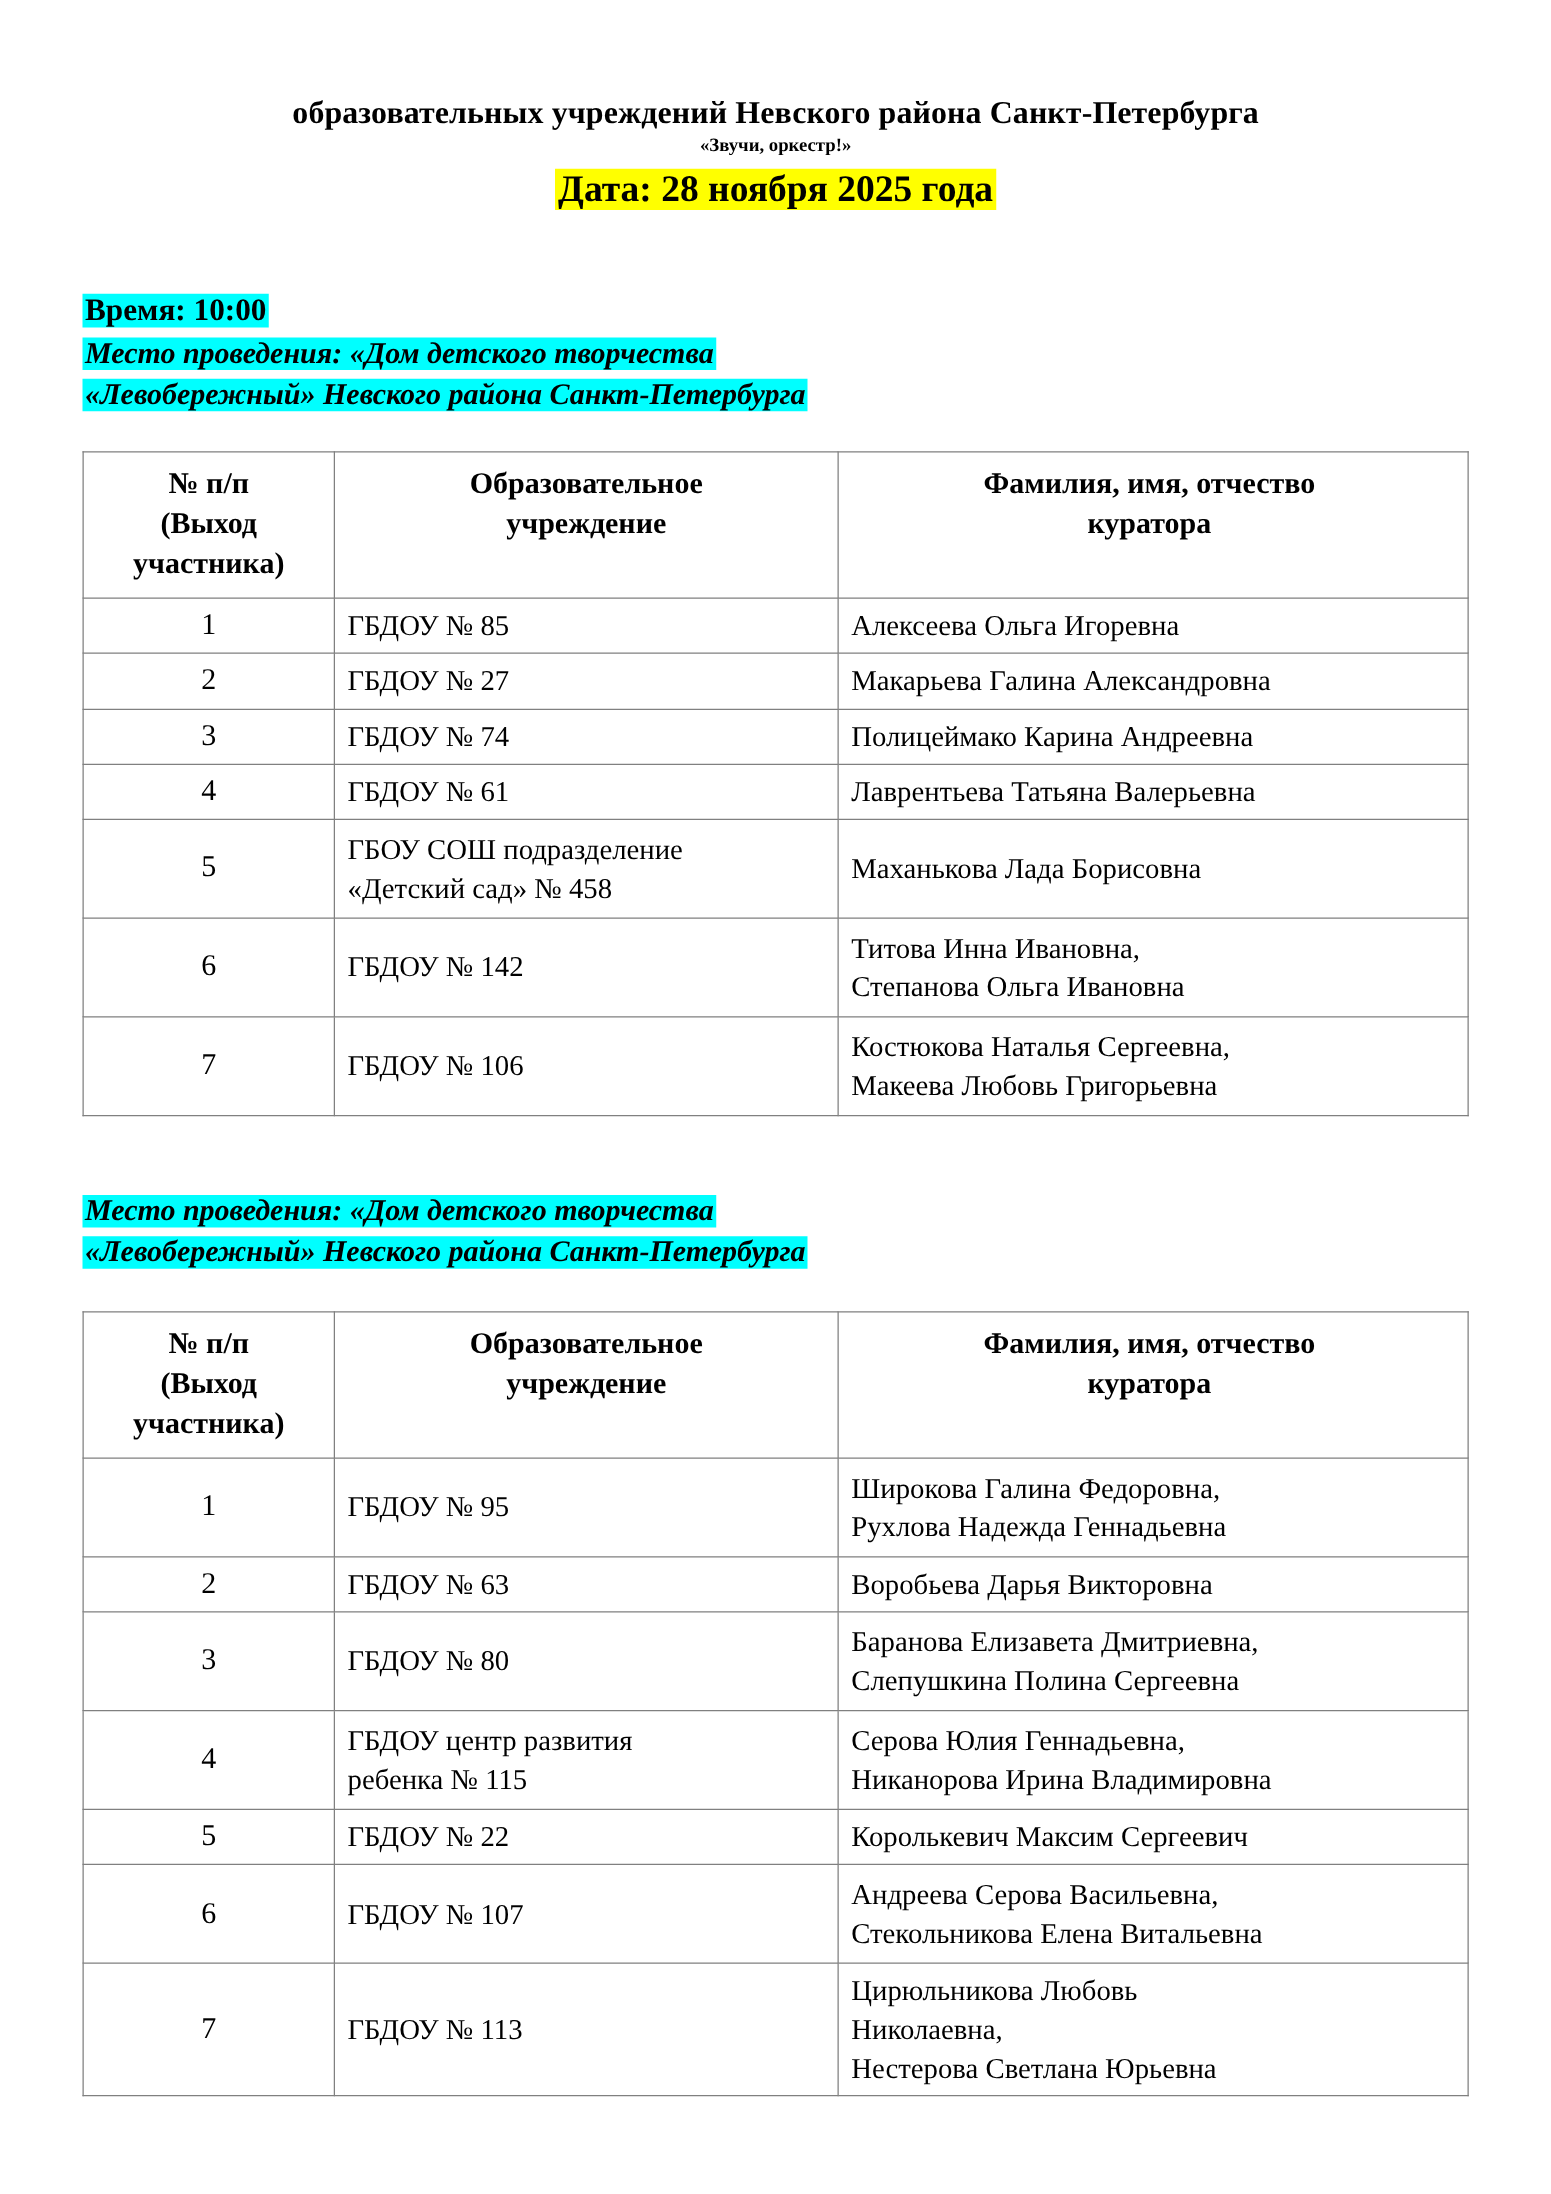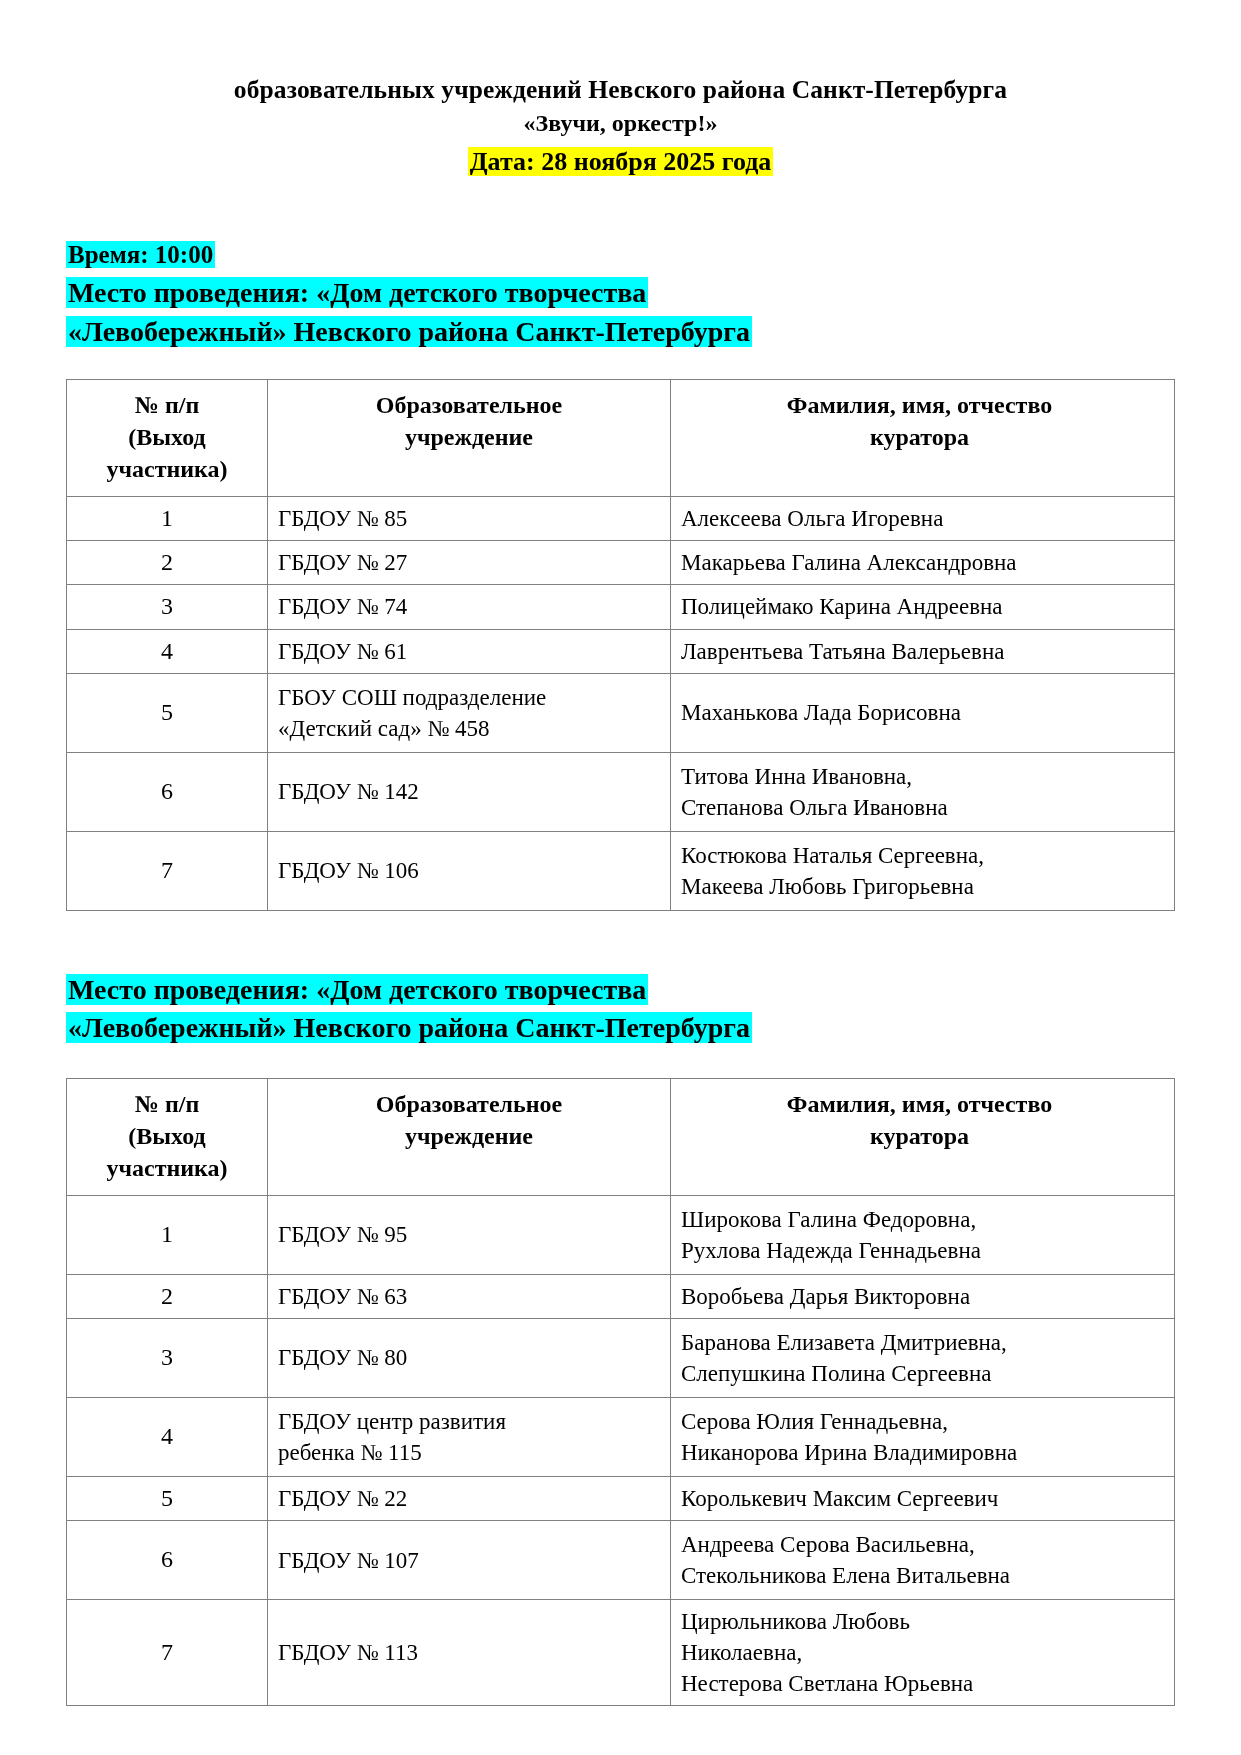"«Звучи, оркестр!»" .title-sub { font-size: 24px -> 15px }
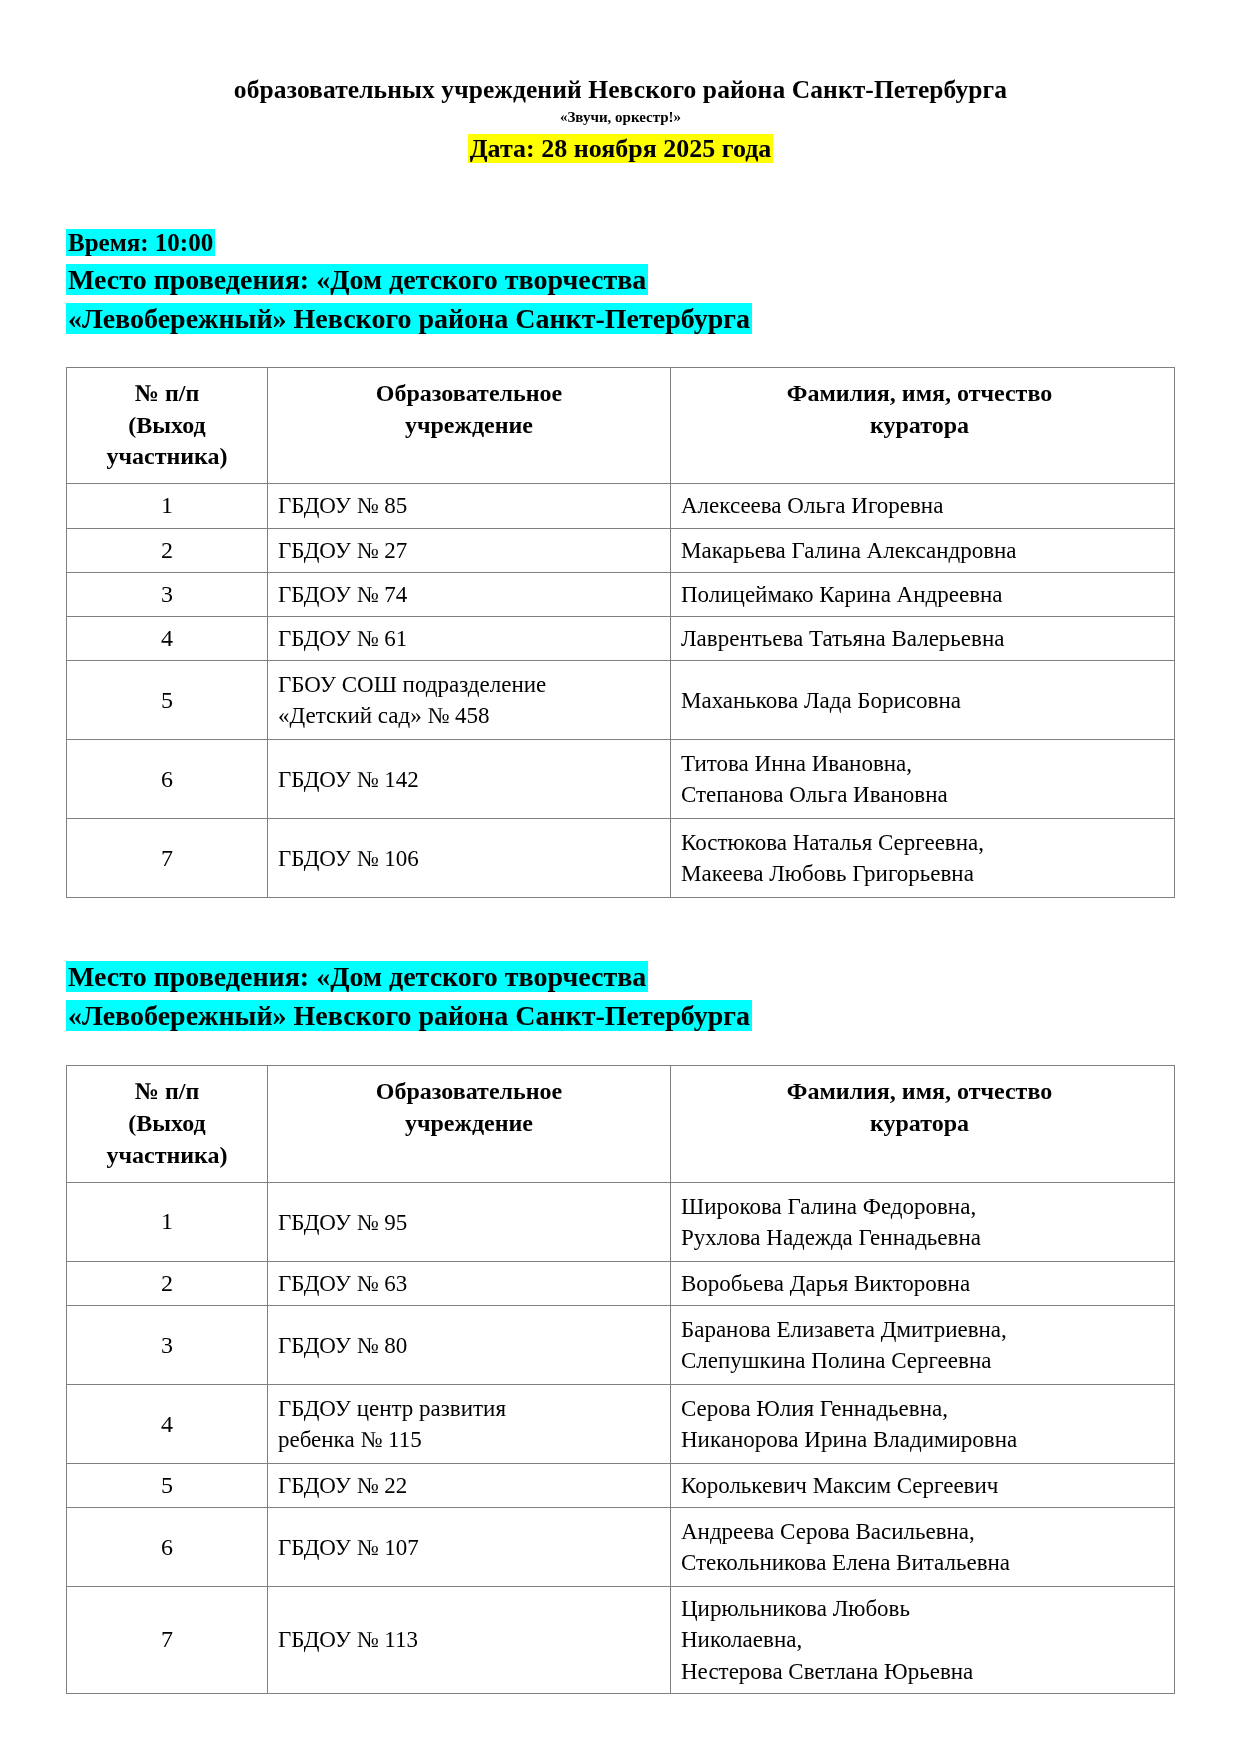"Дата: 28 ноября 2025 года" .date-line { font-size: 26px -> 30px }
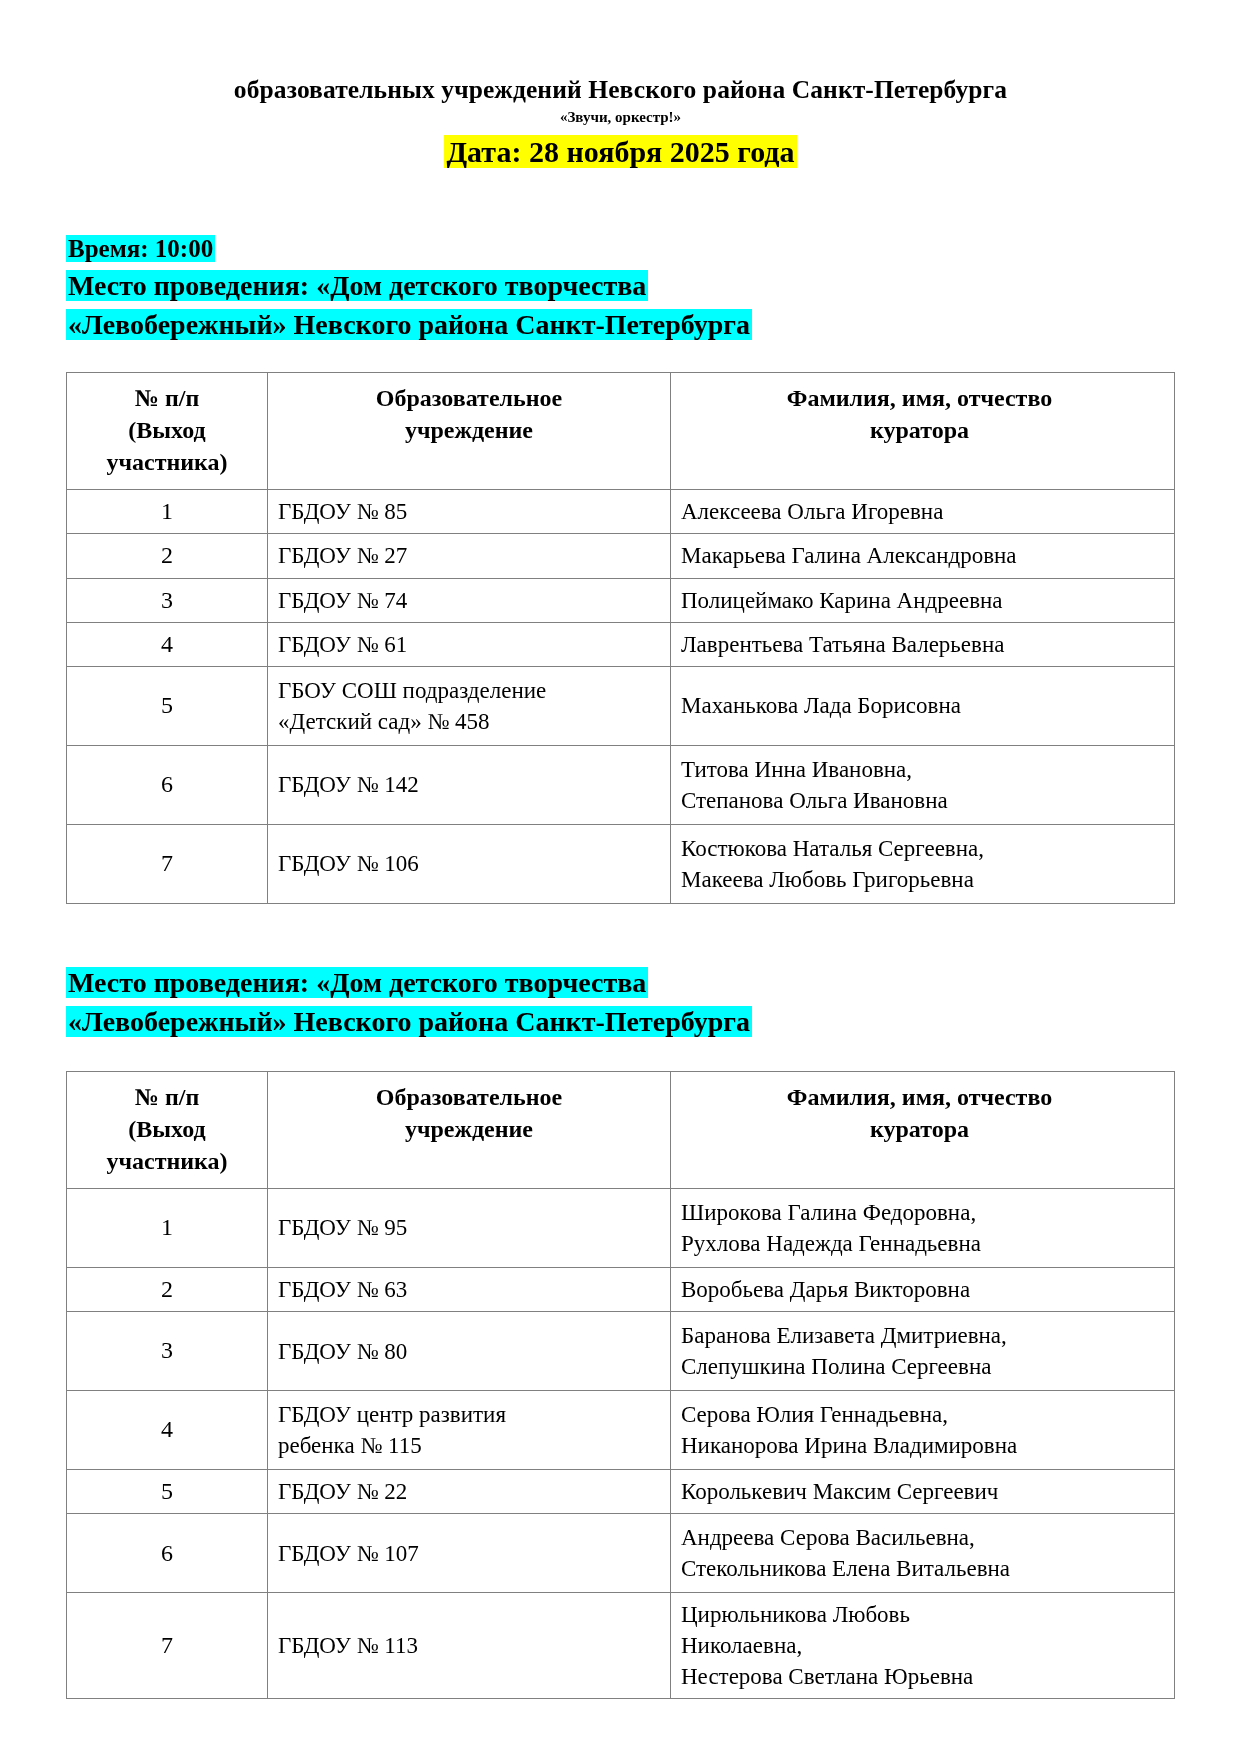"Место проведения: «Дом детского" .venue-line { font-size: 28px -> 24px; font-style: none -> italic }
